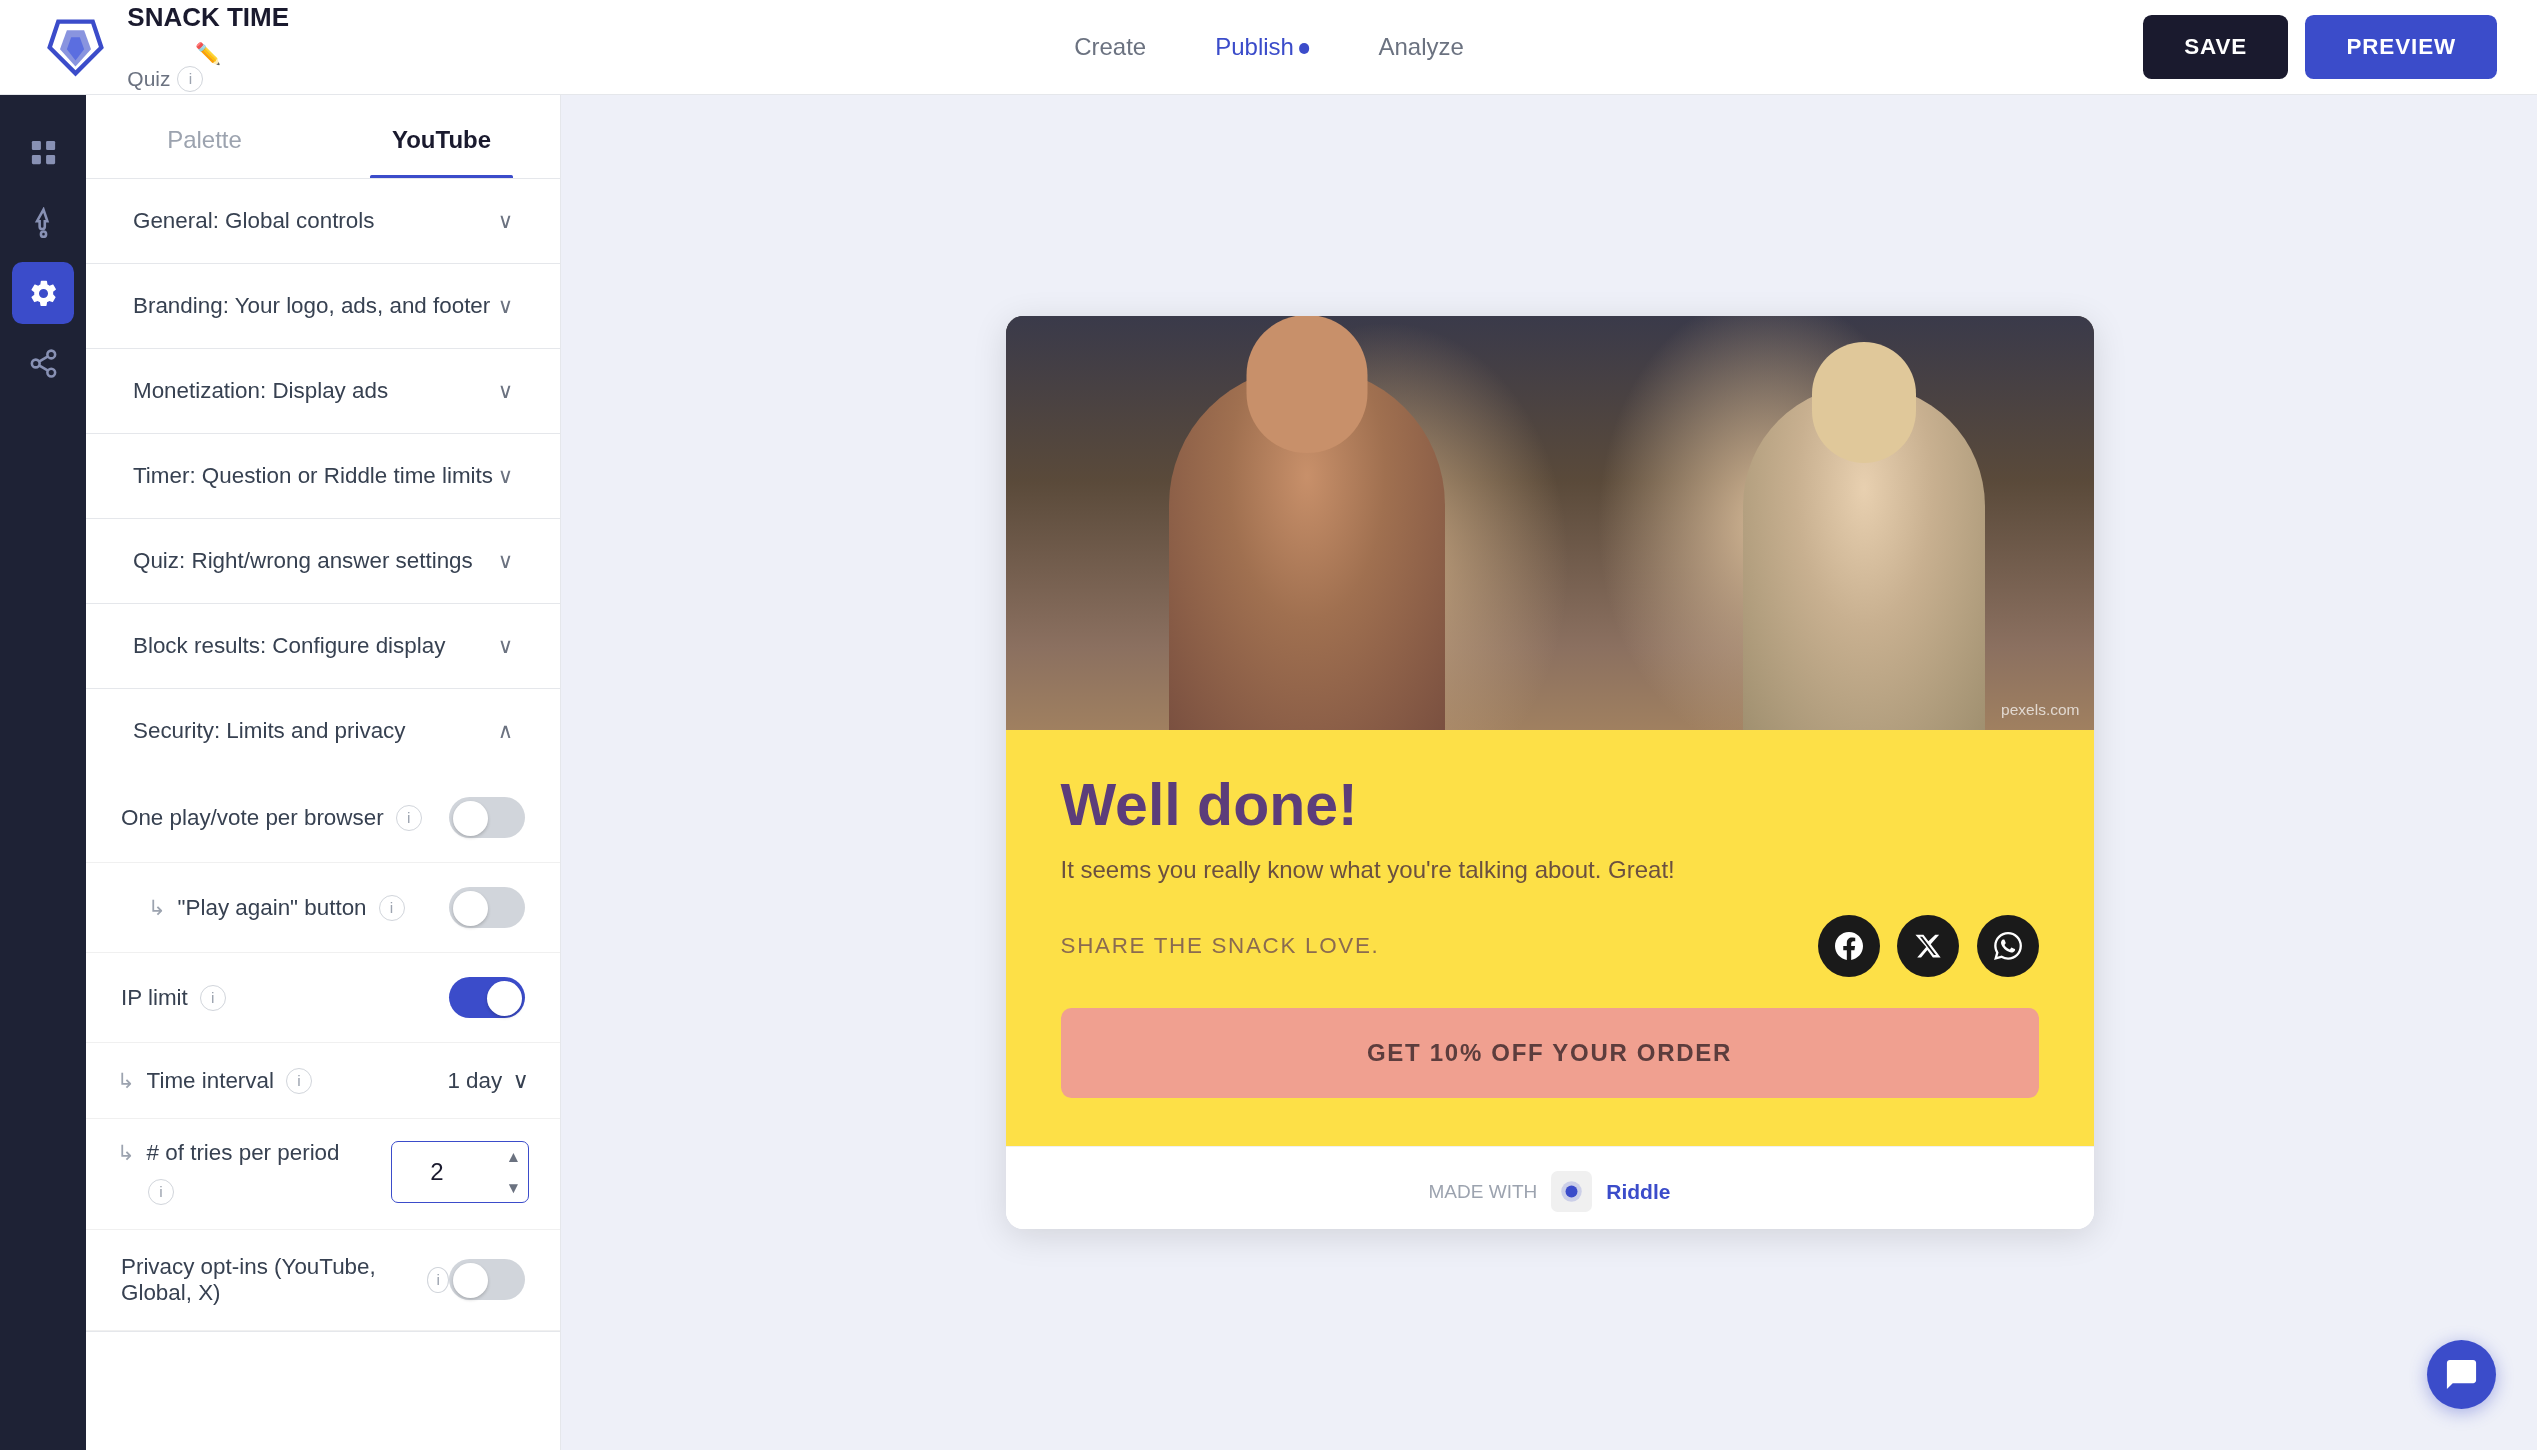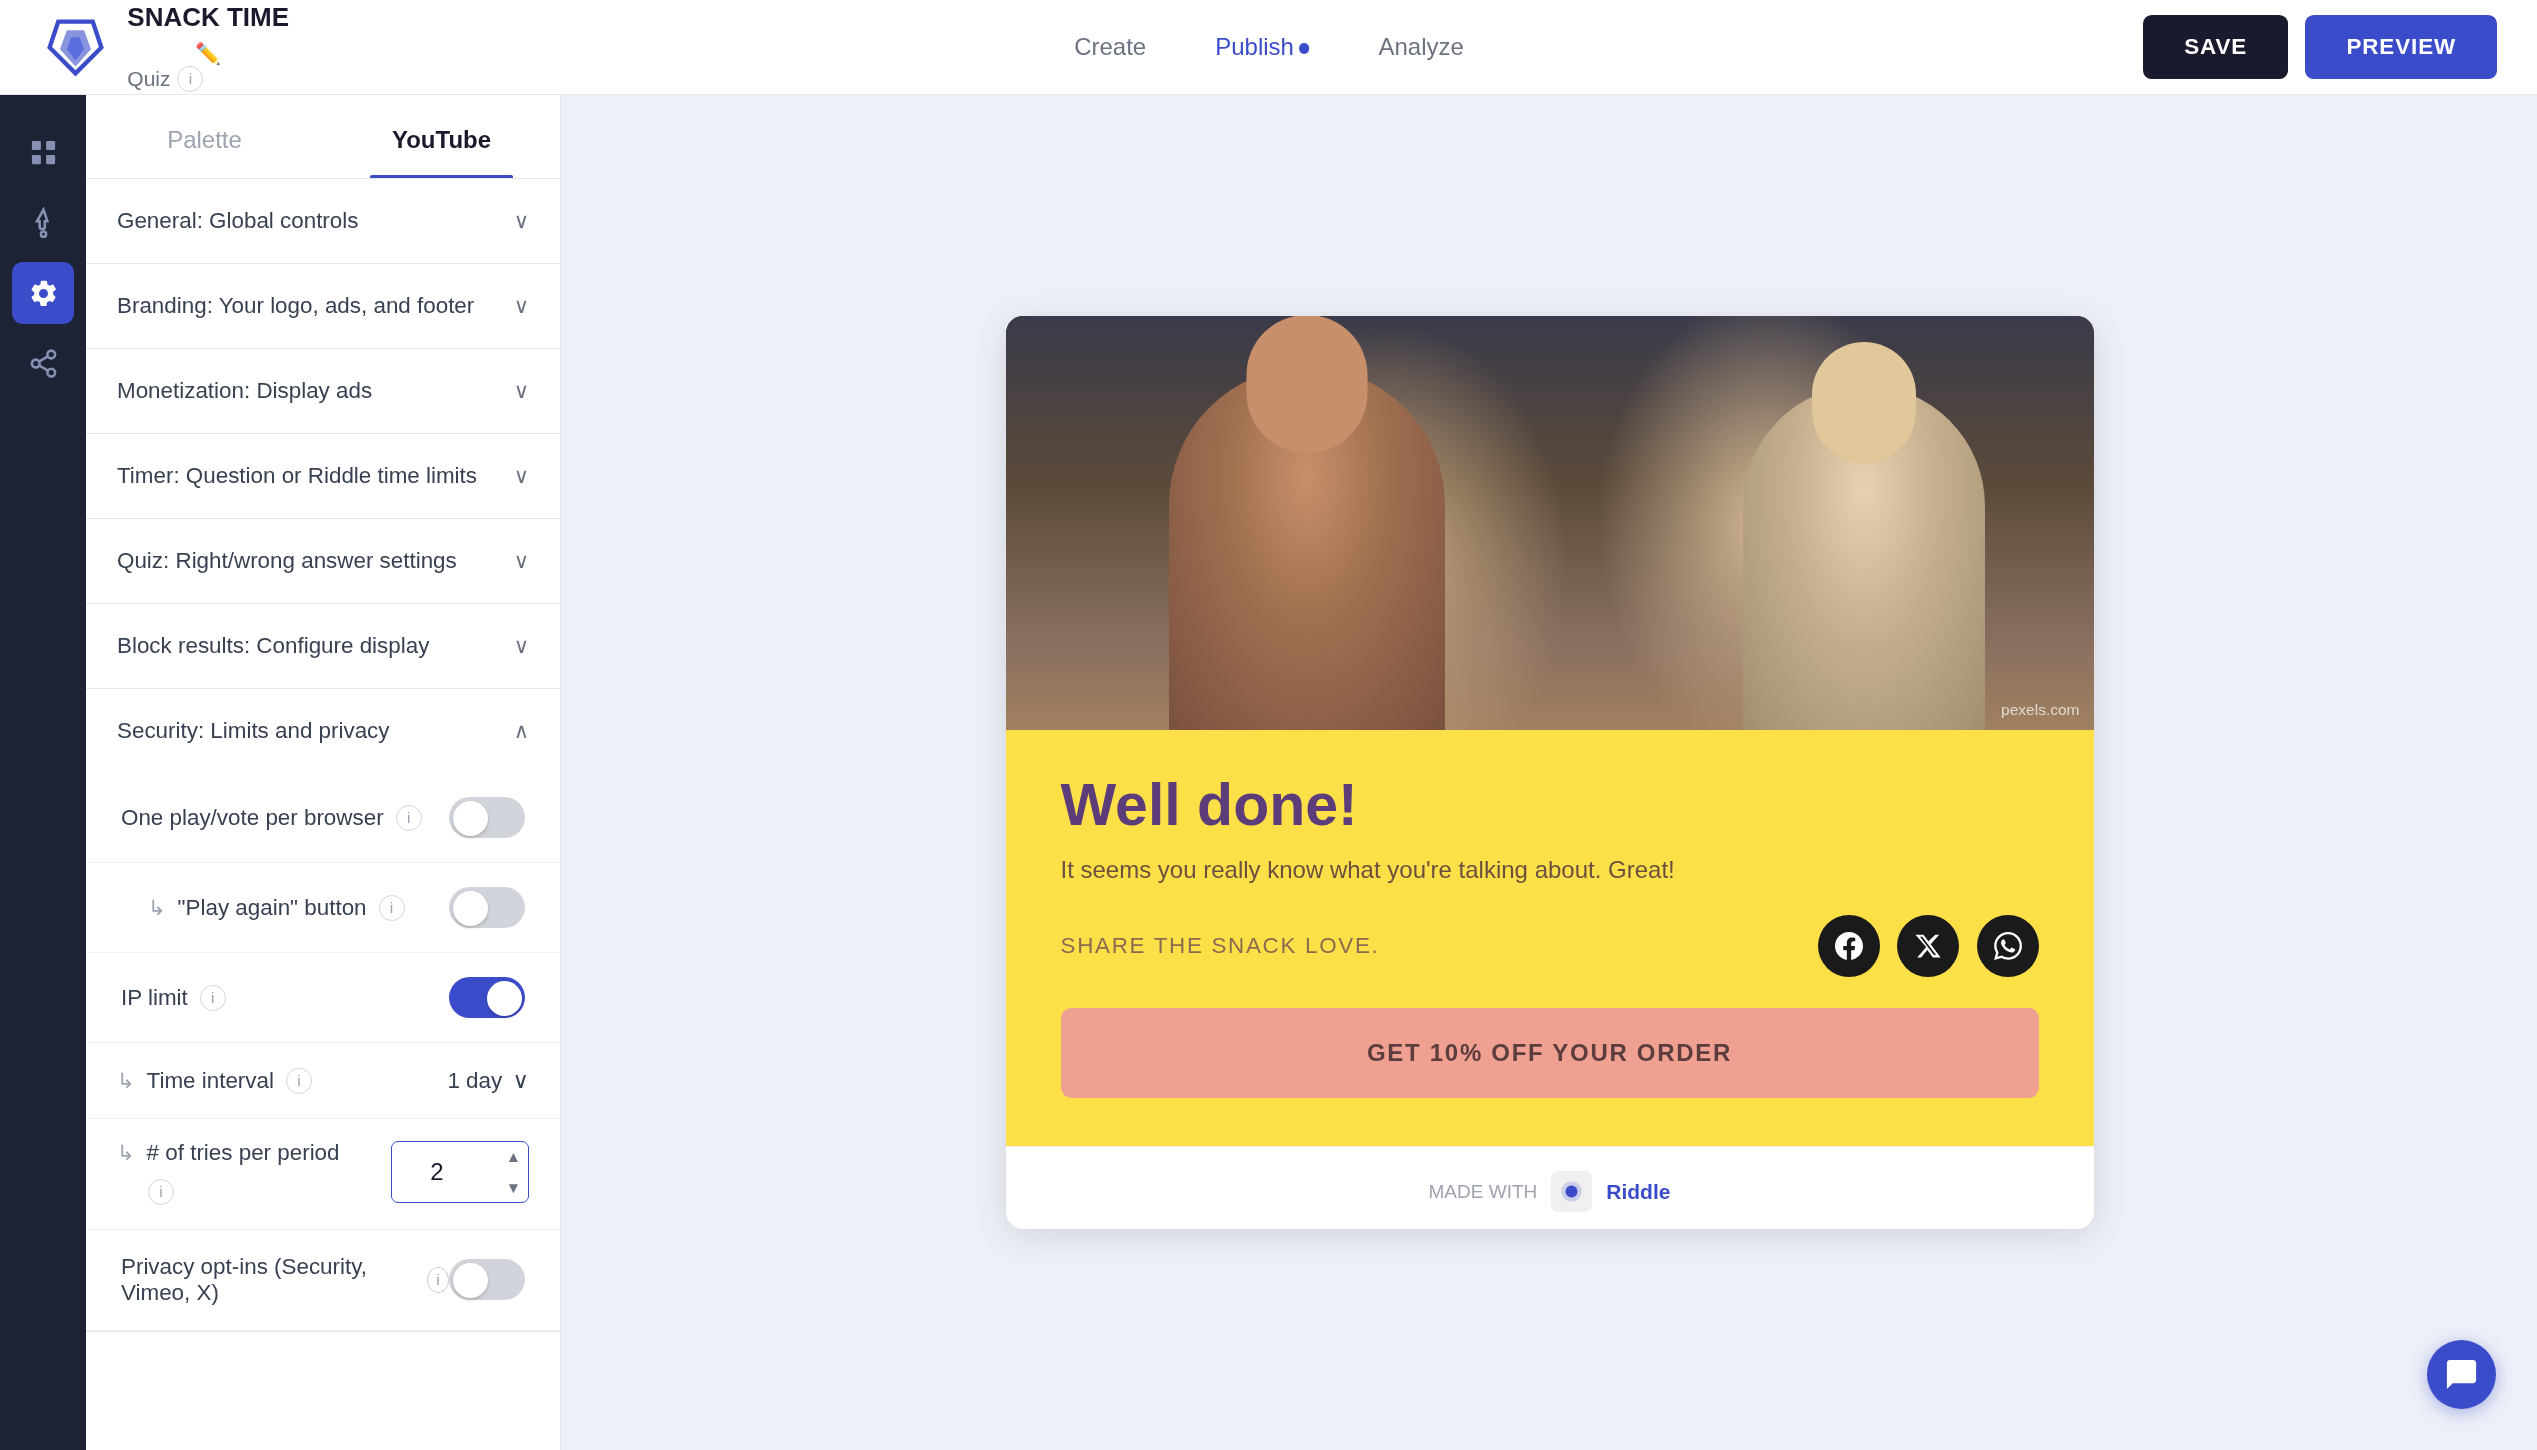"General: Global controls" .accordion-header { padding: 29px 31px -> 29px 47px }
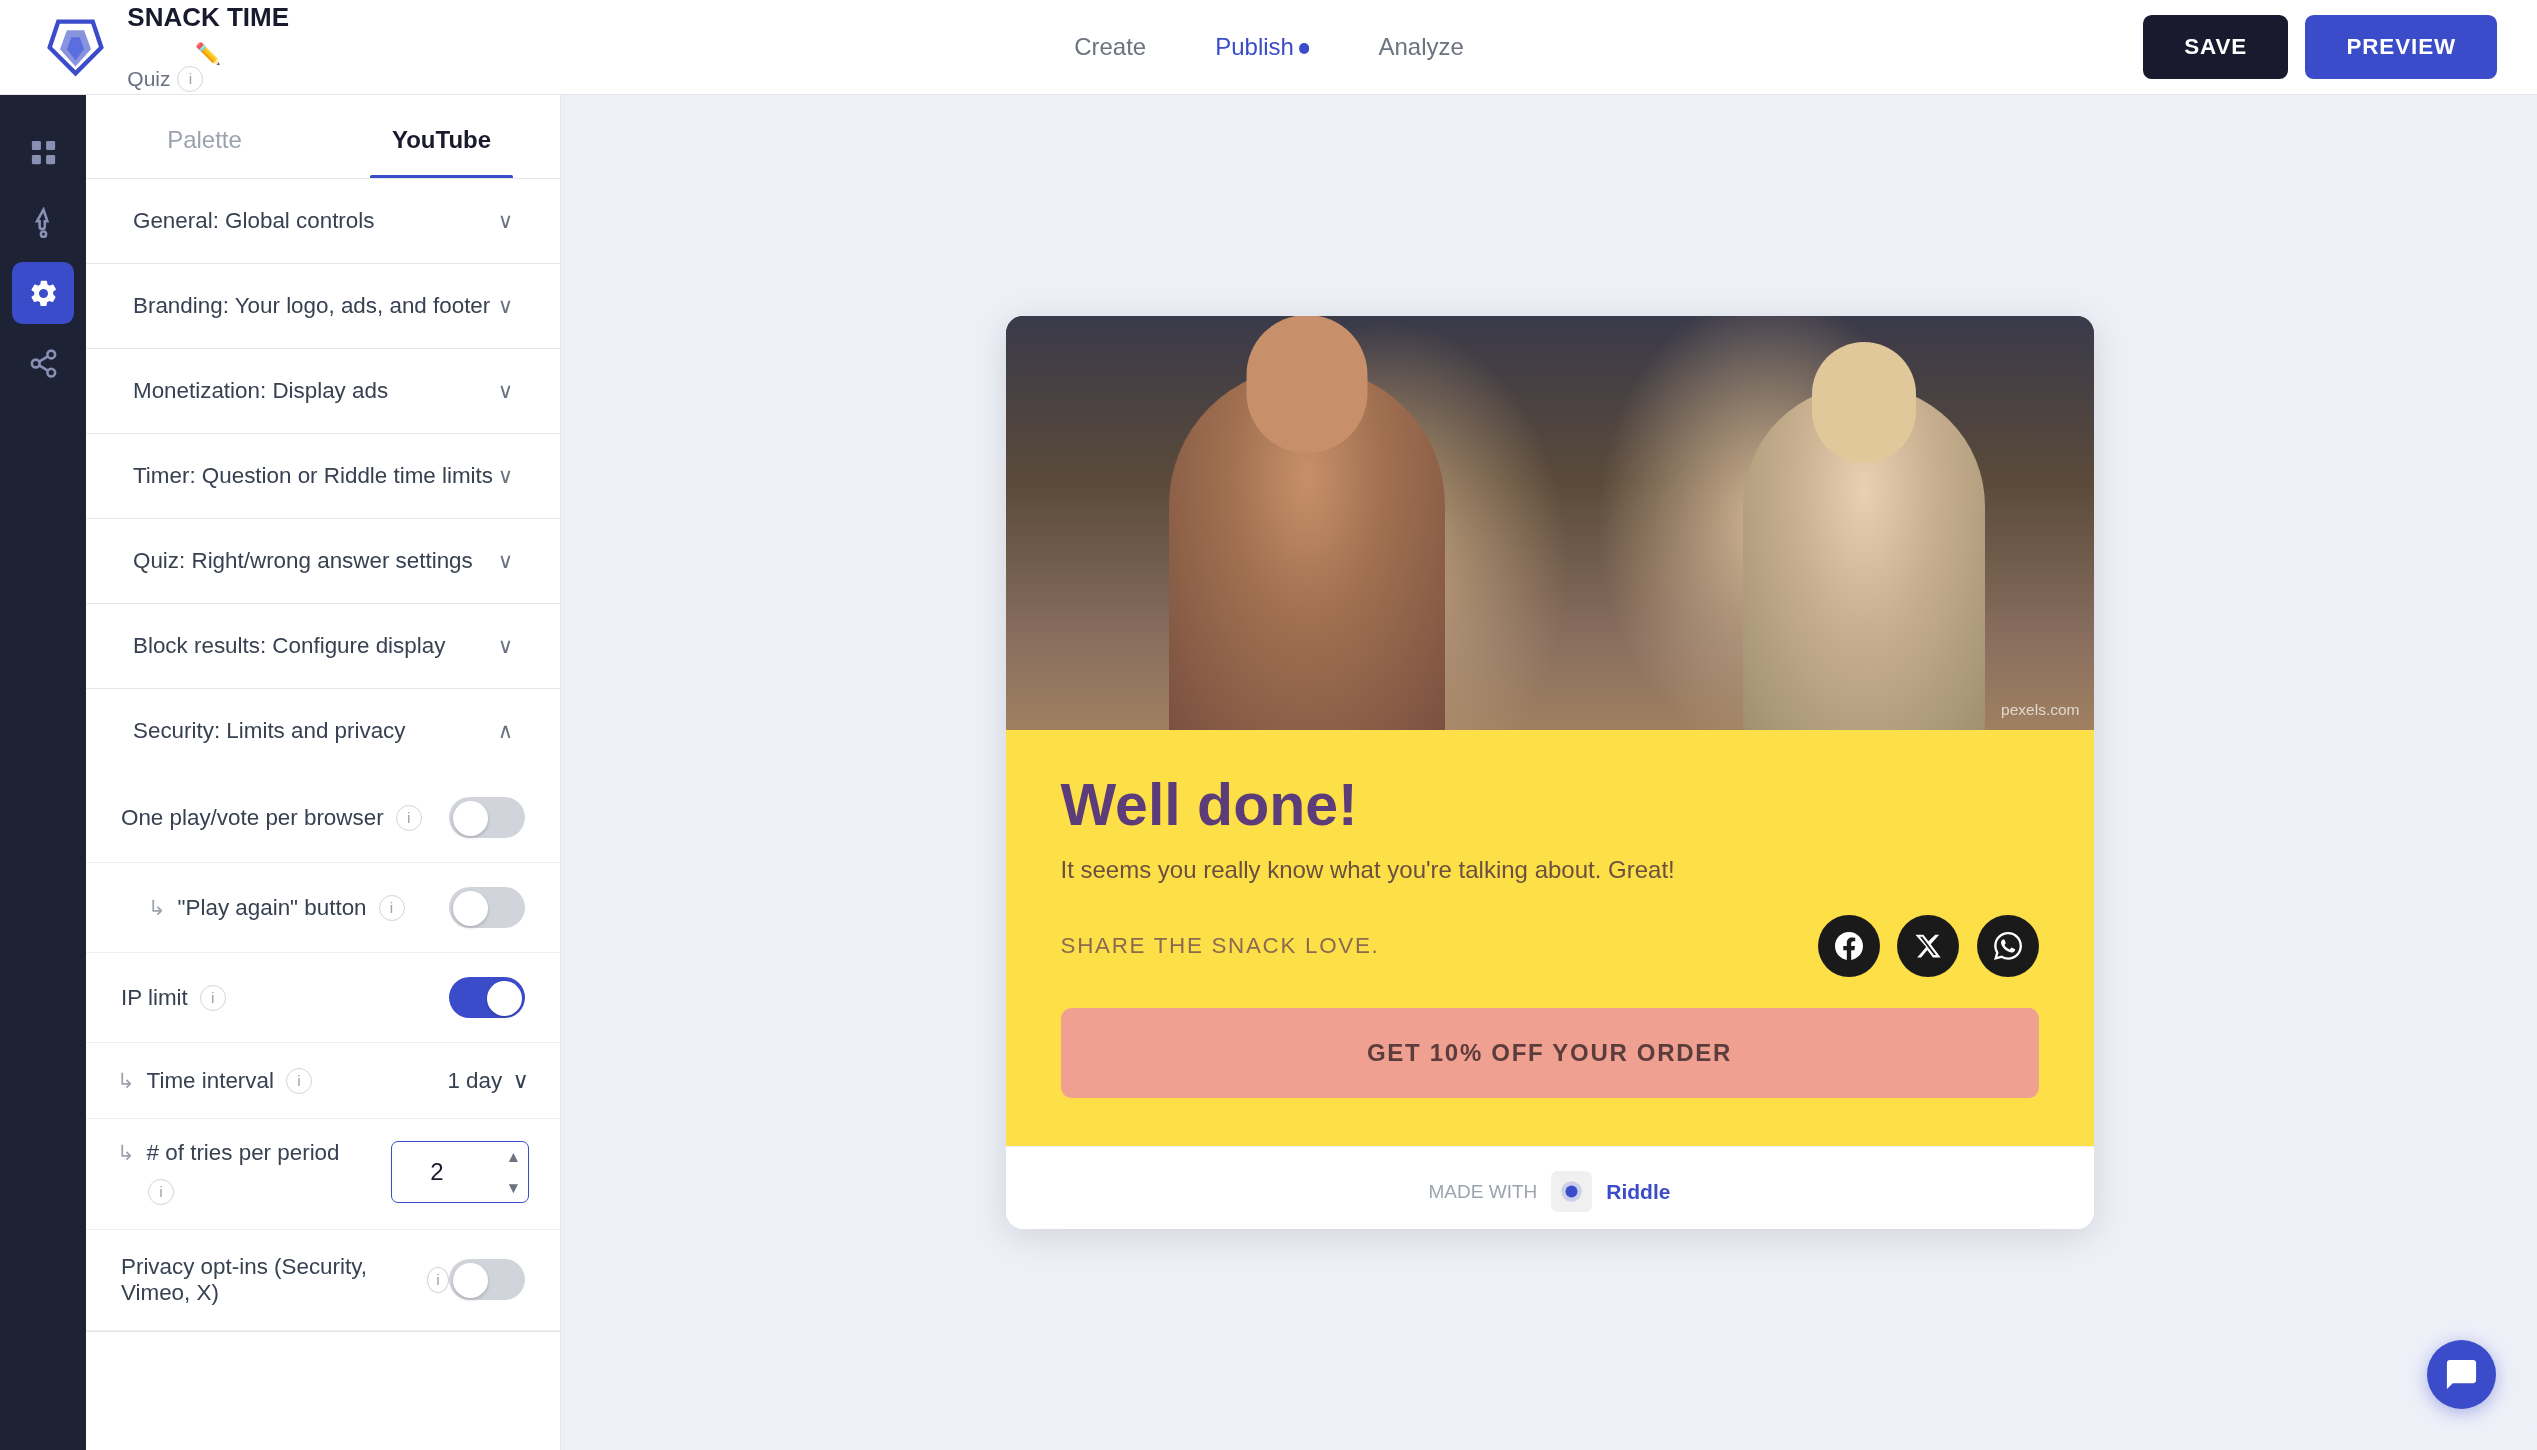"Privacy opt-ins (Security, Vimeo, X)" span { text: Security, Vimeo -> YouTube, Global }
